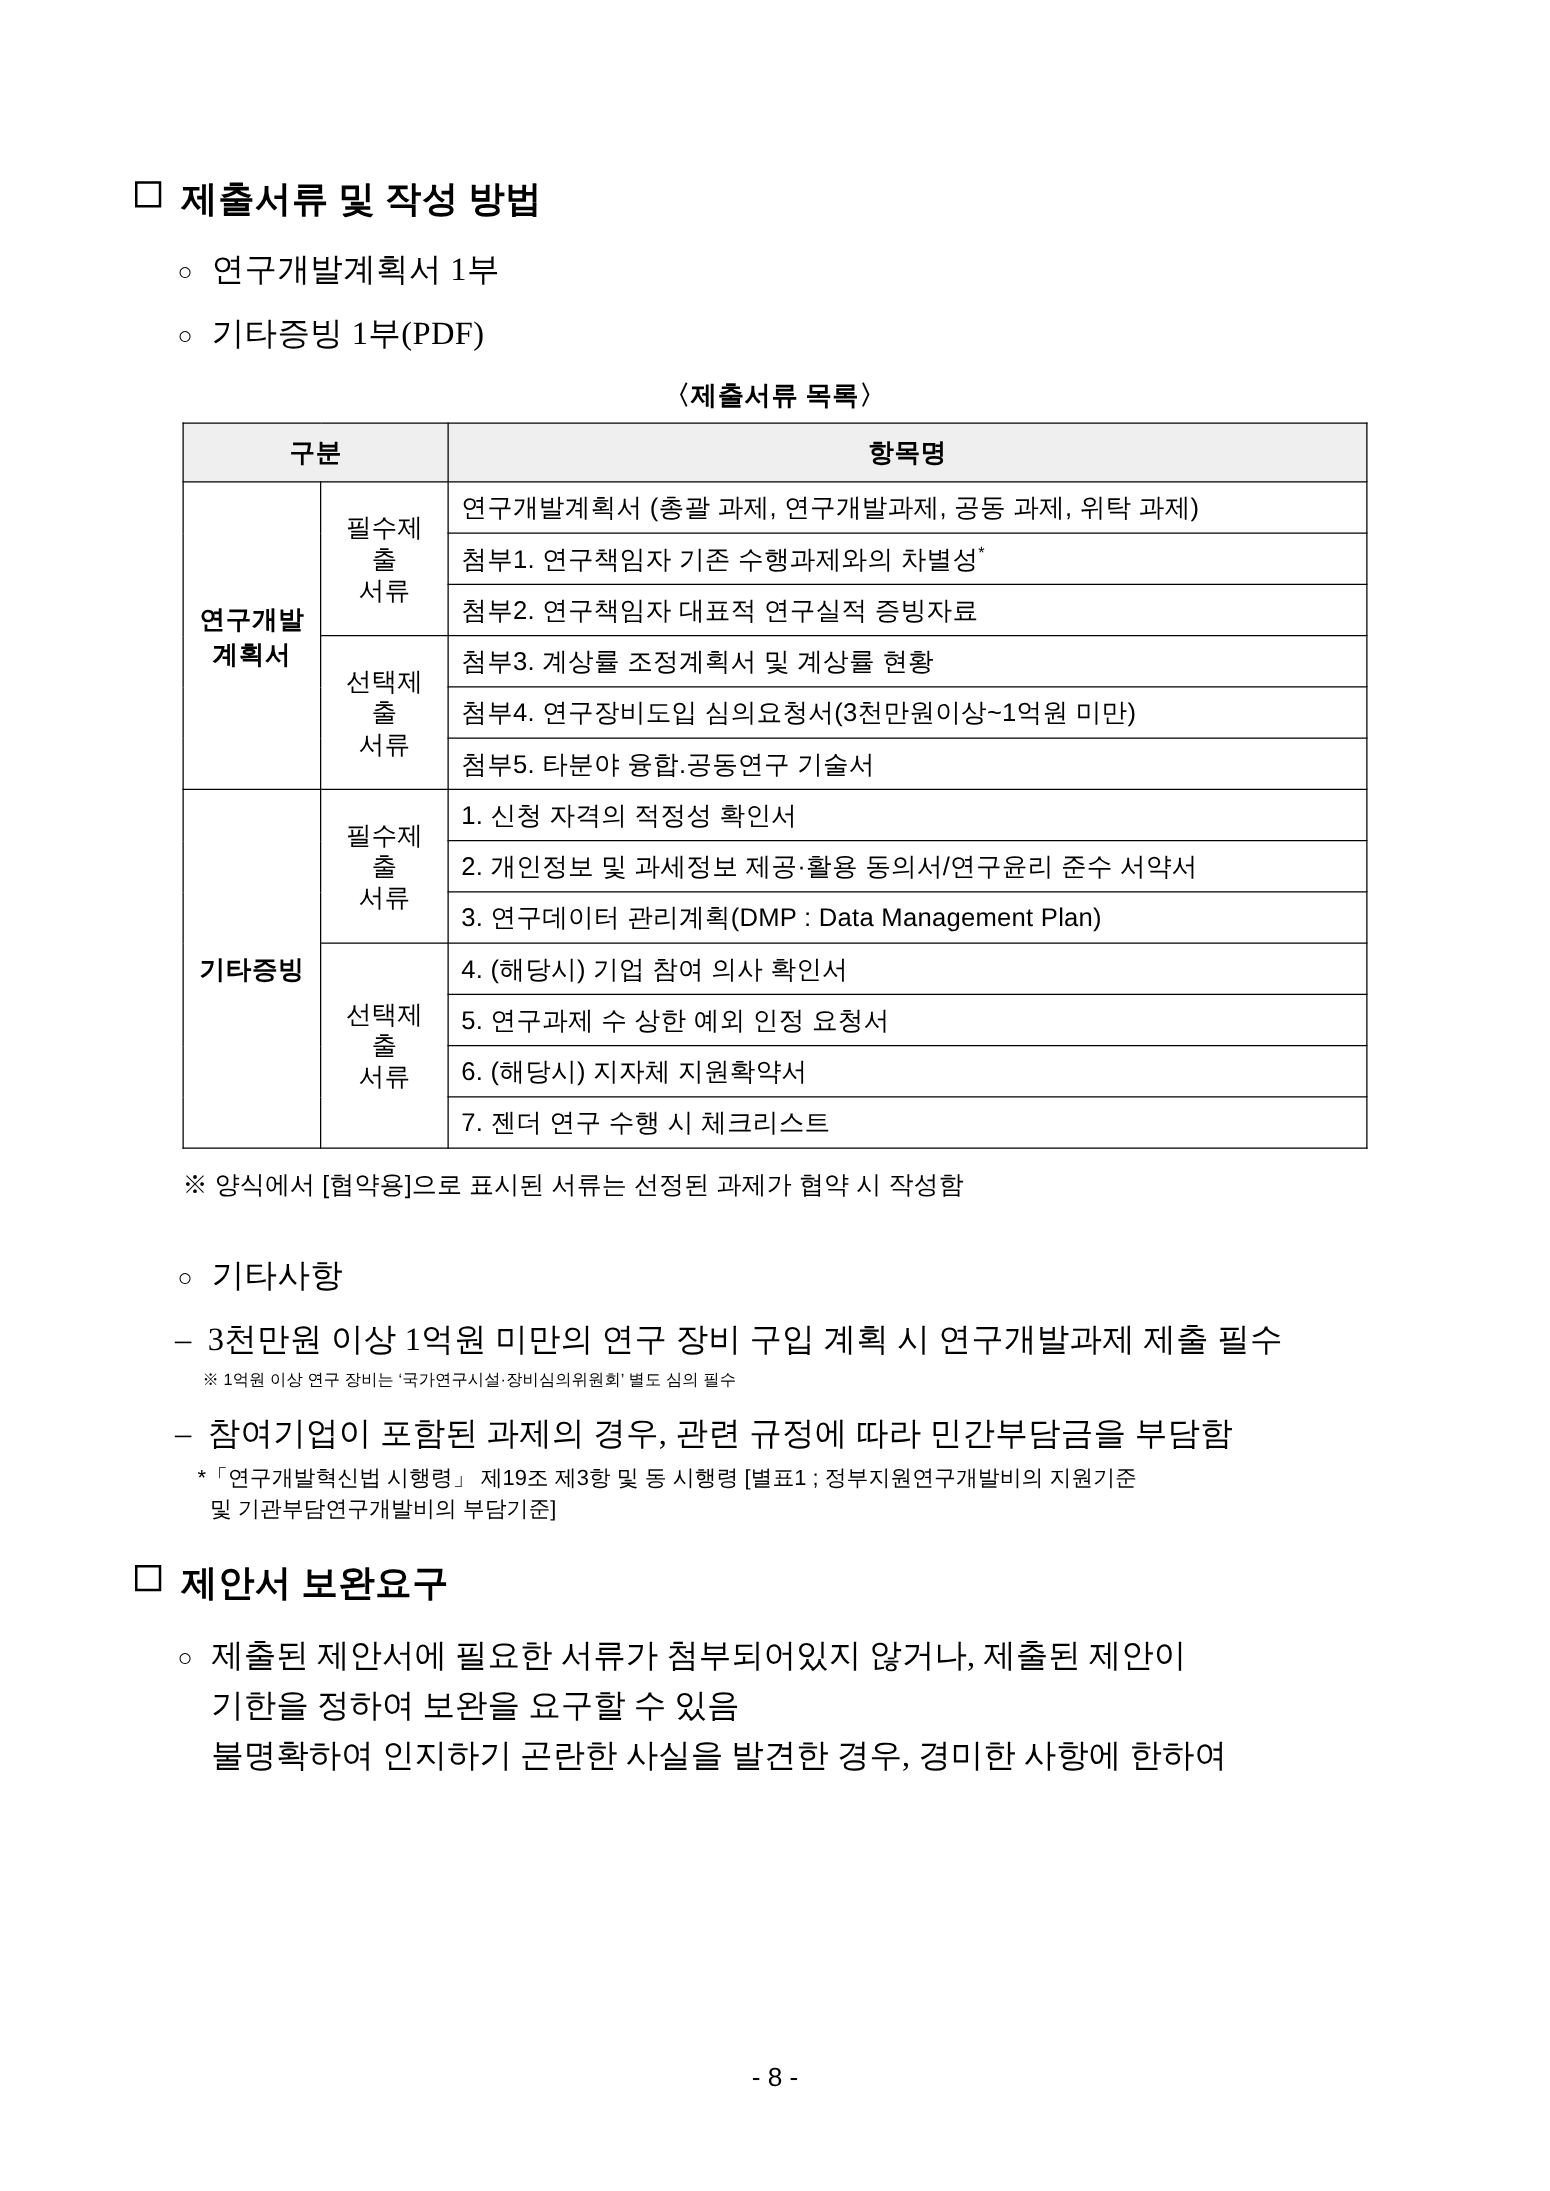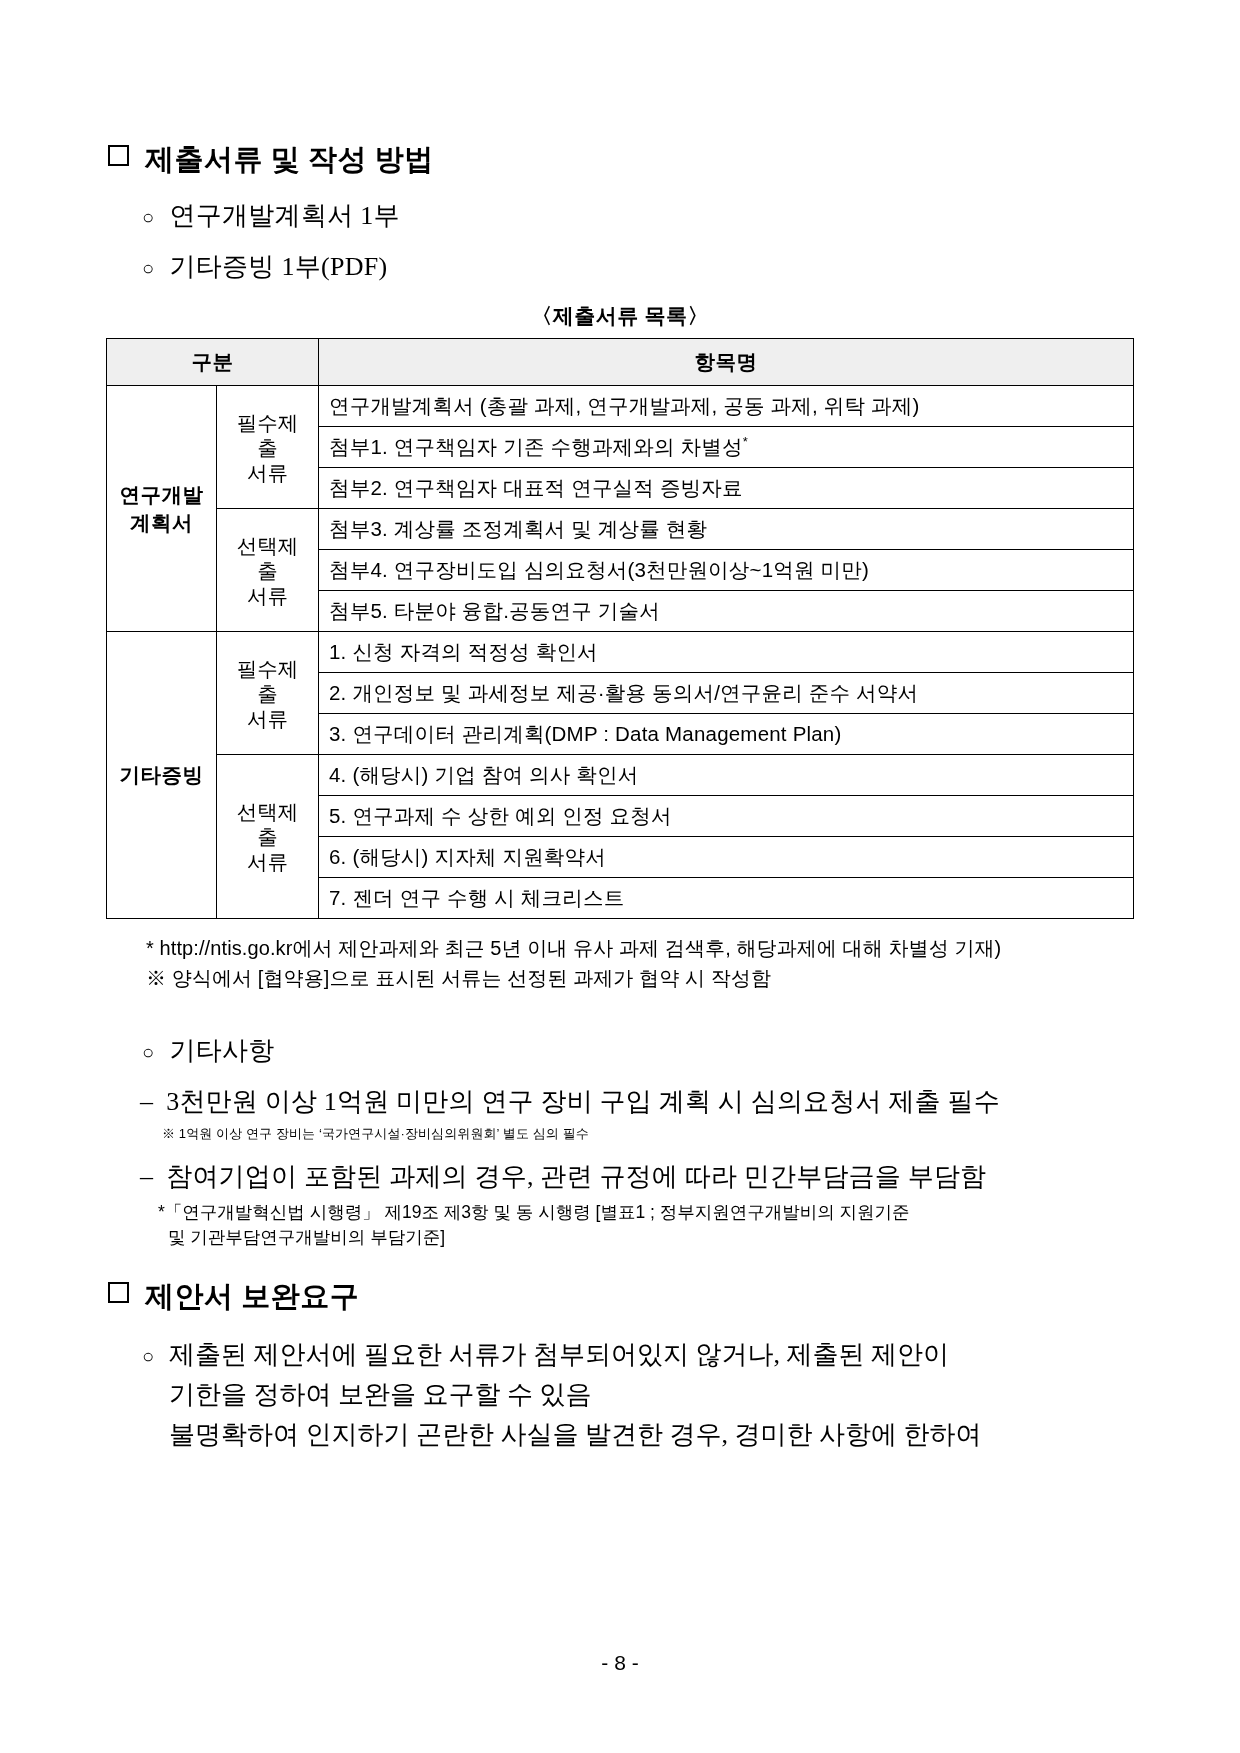"구분" table.doc { width: 1028px -> 948px }
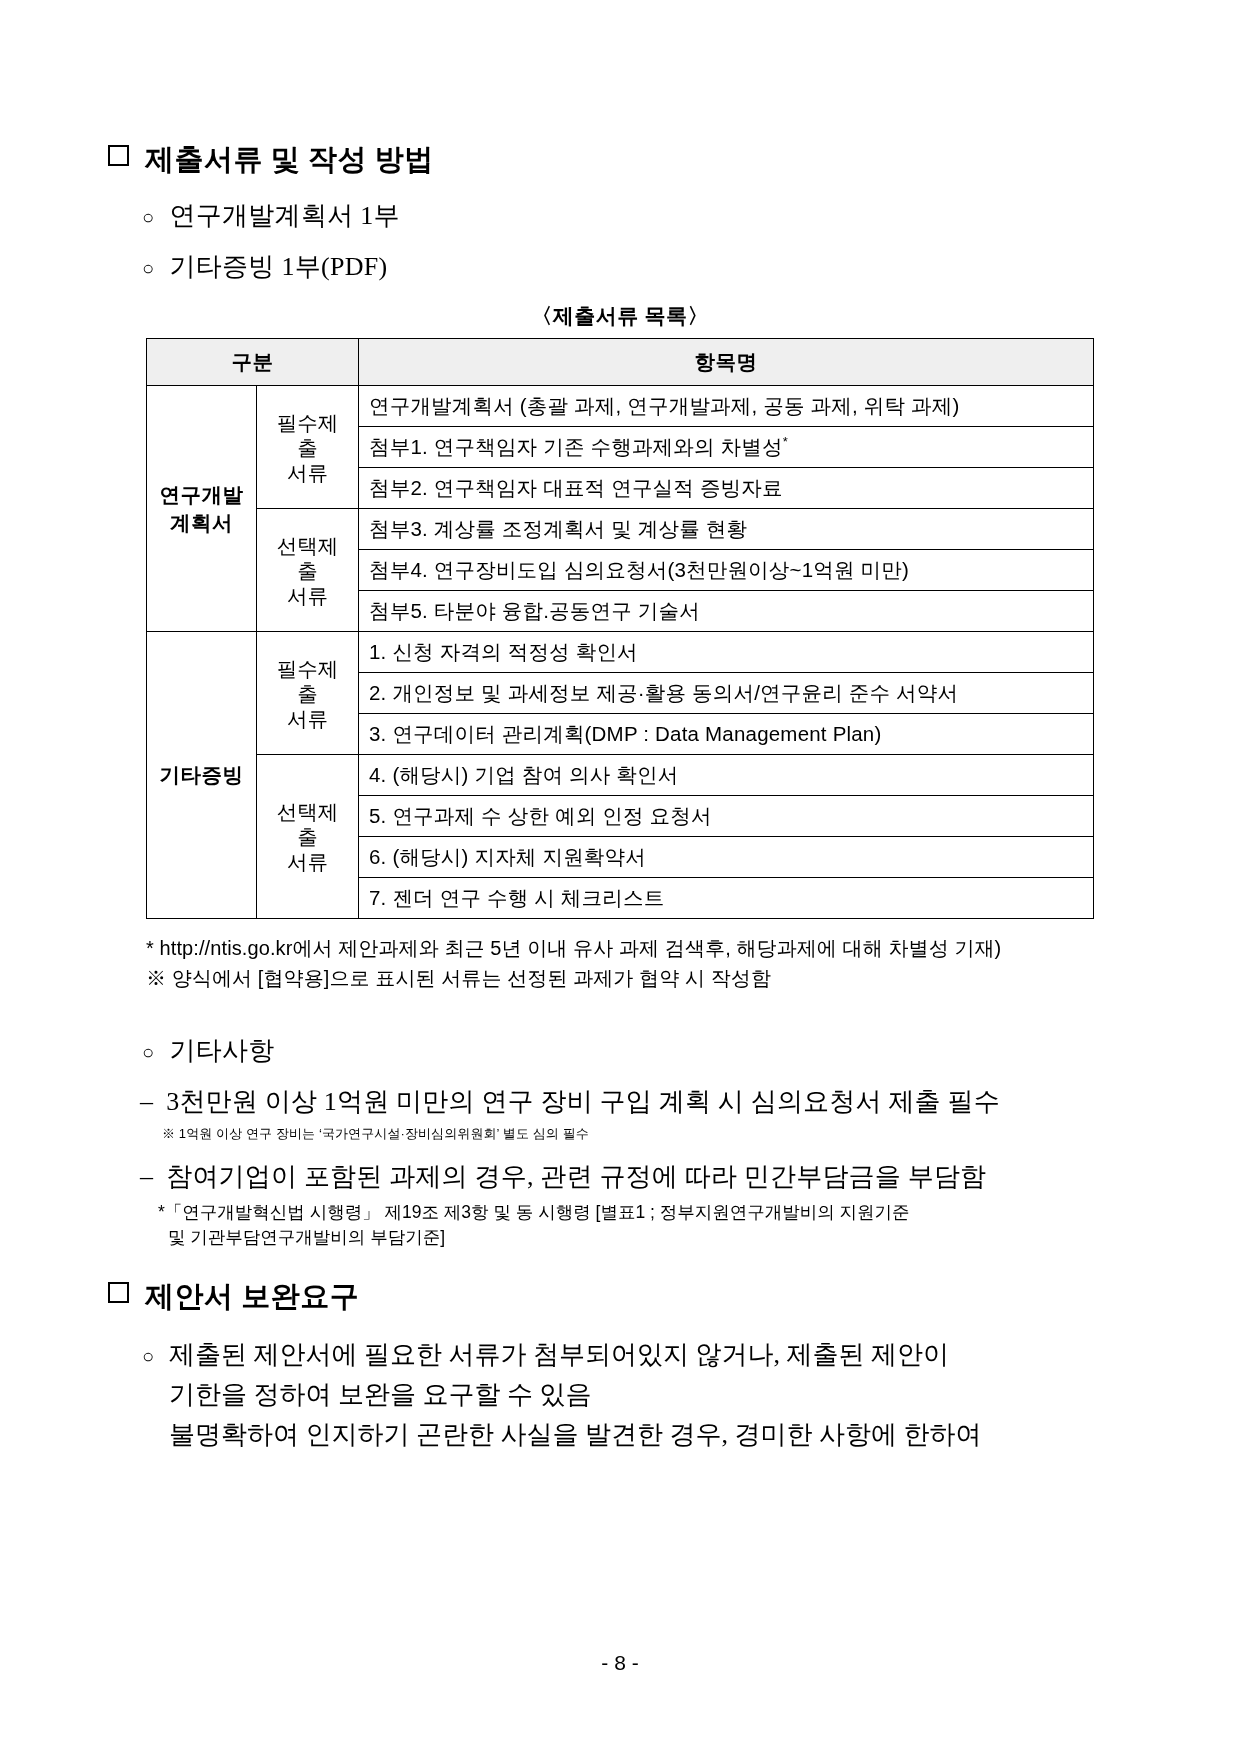"* http://ntis.go.kr에서 제안과제와 최근 5년" div { html: <div>* http://ntis.go.kr에서 제안과제와 최근 5년 이내 유사 과제 검색후, 해당과제에 대해 차별성 기재)</div> -> none }
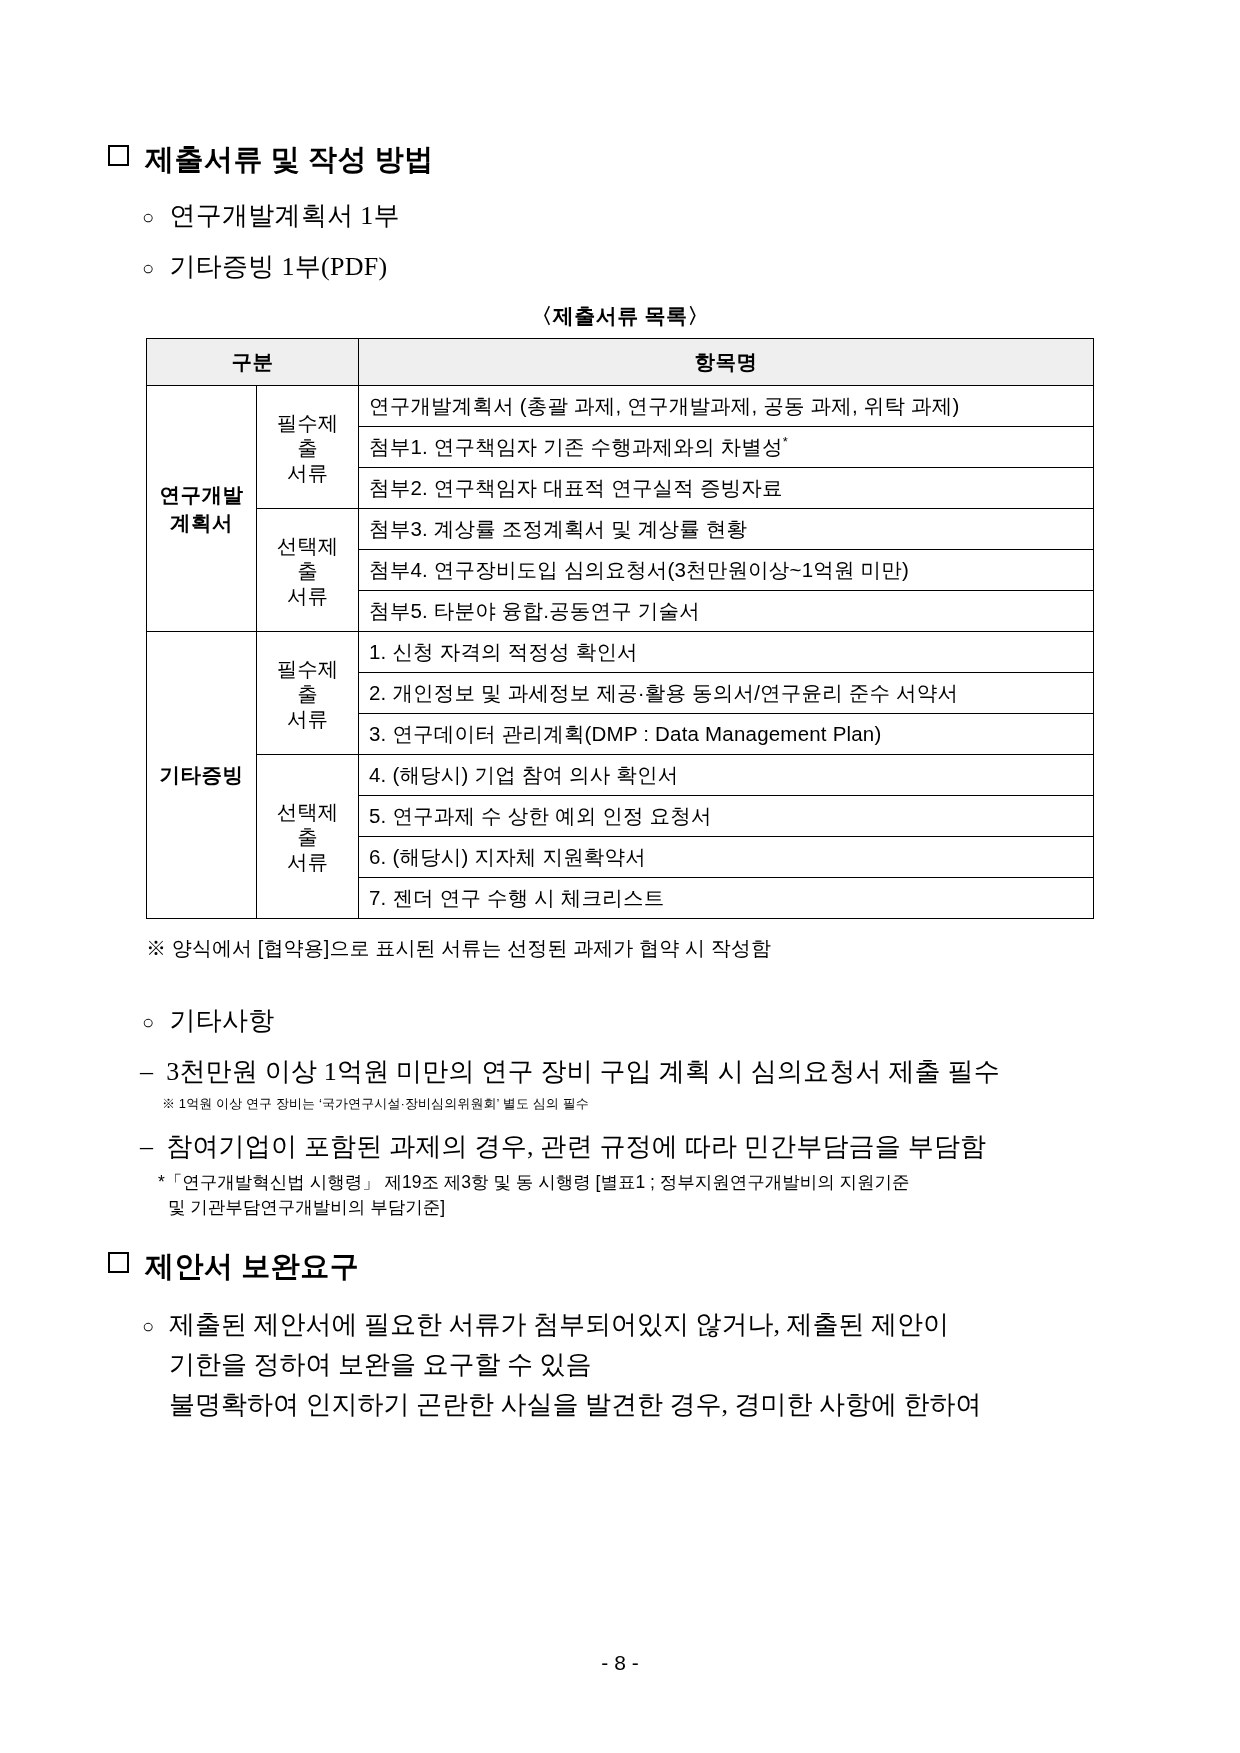"3천만원 이상 1억원 미만의 연구" span { text: 심의요청서 -> 연구개발과제 }
